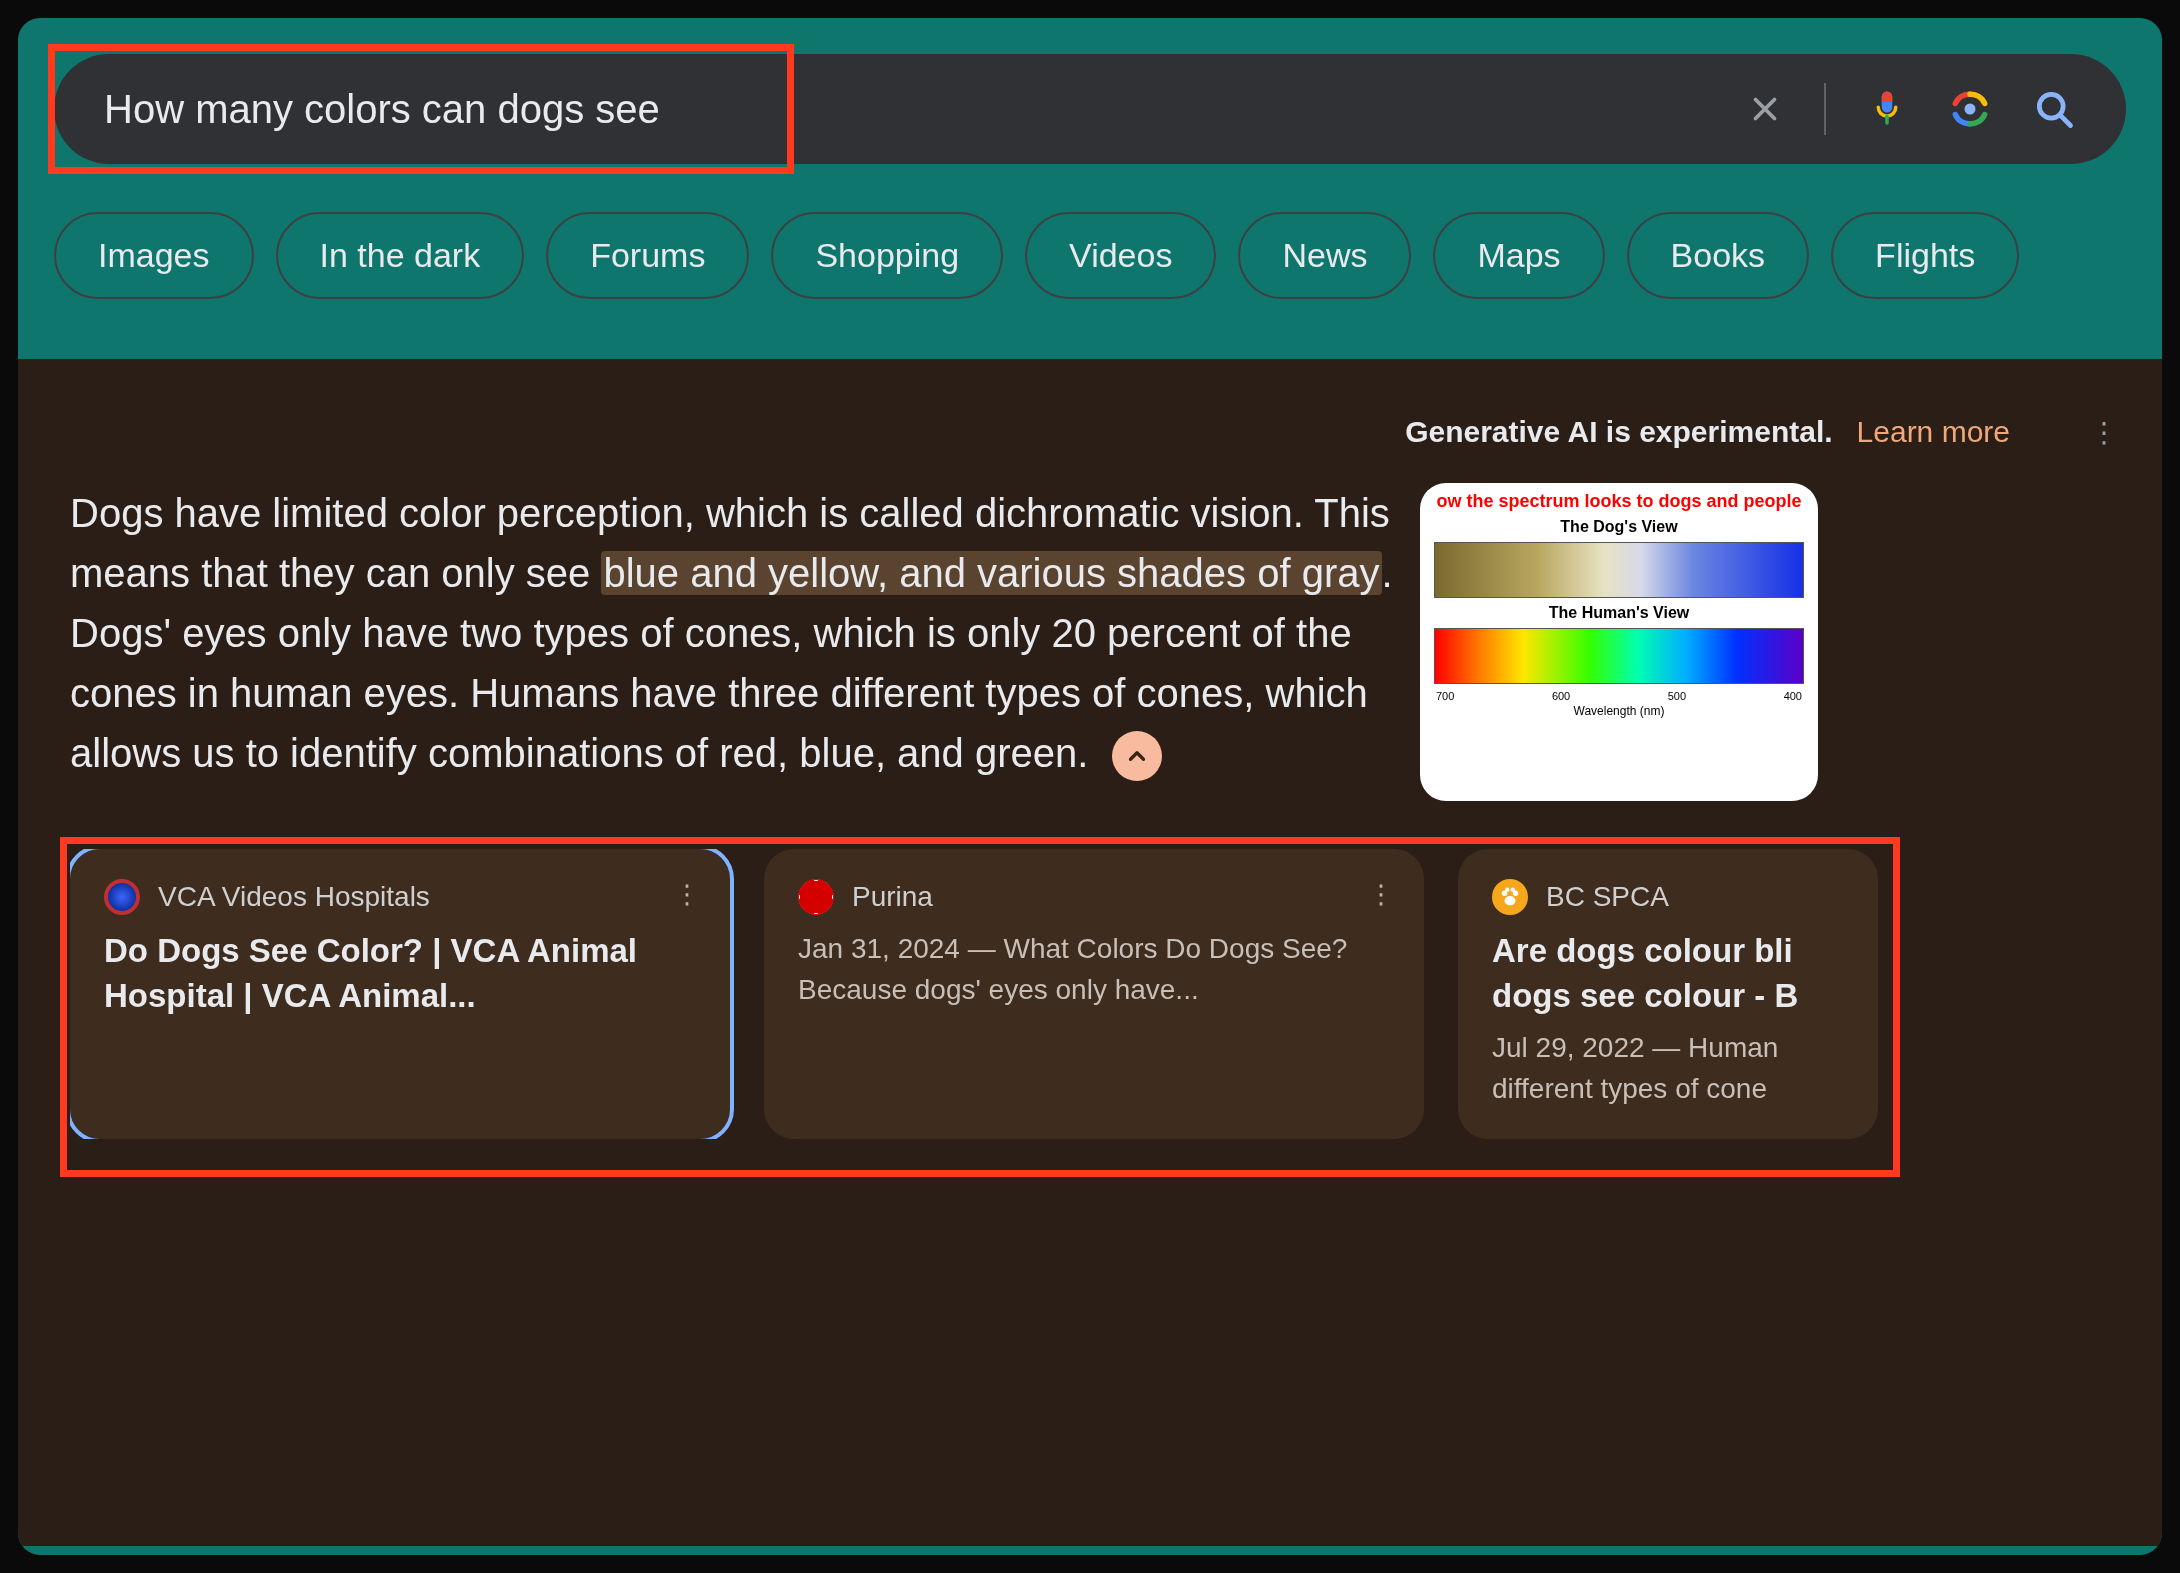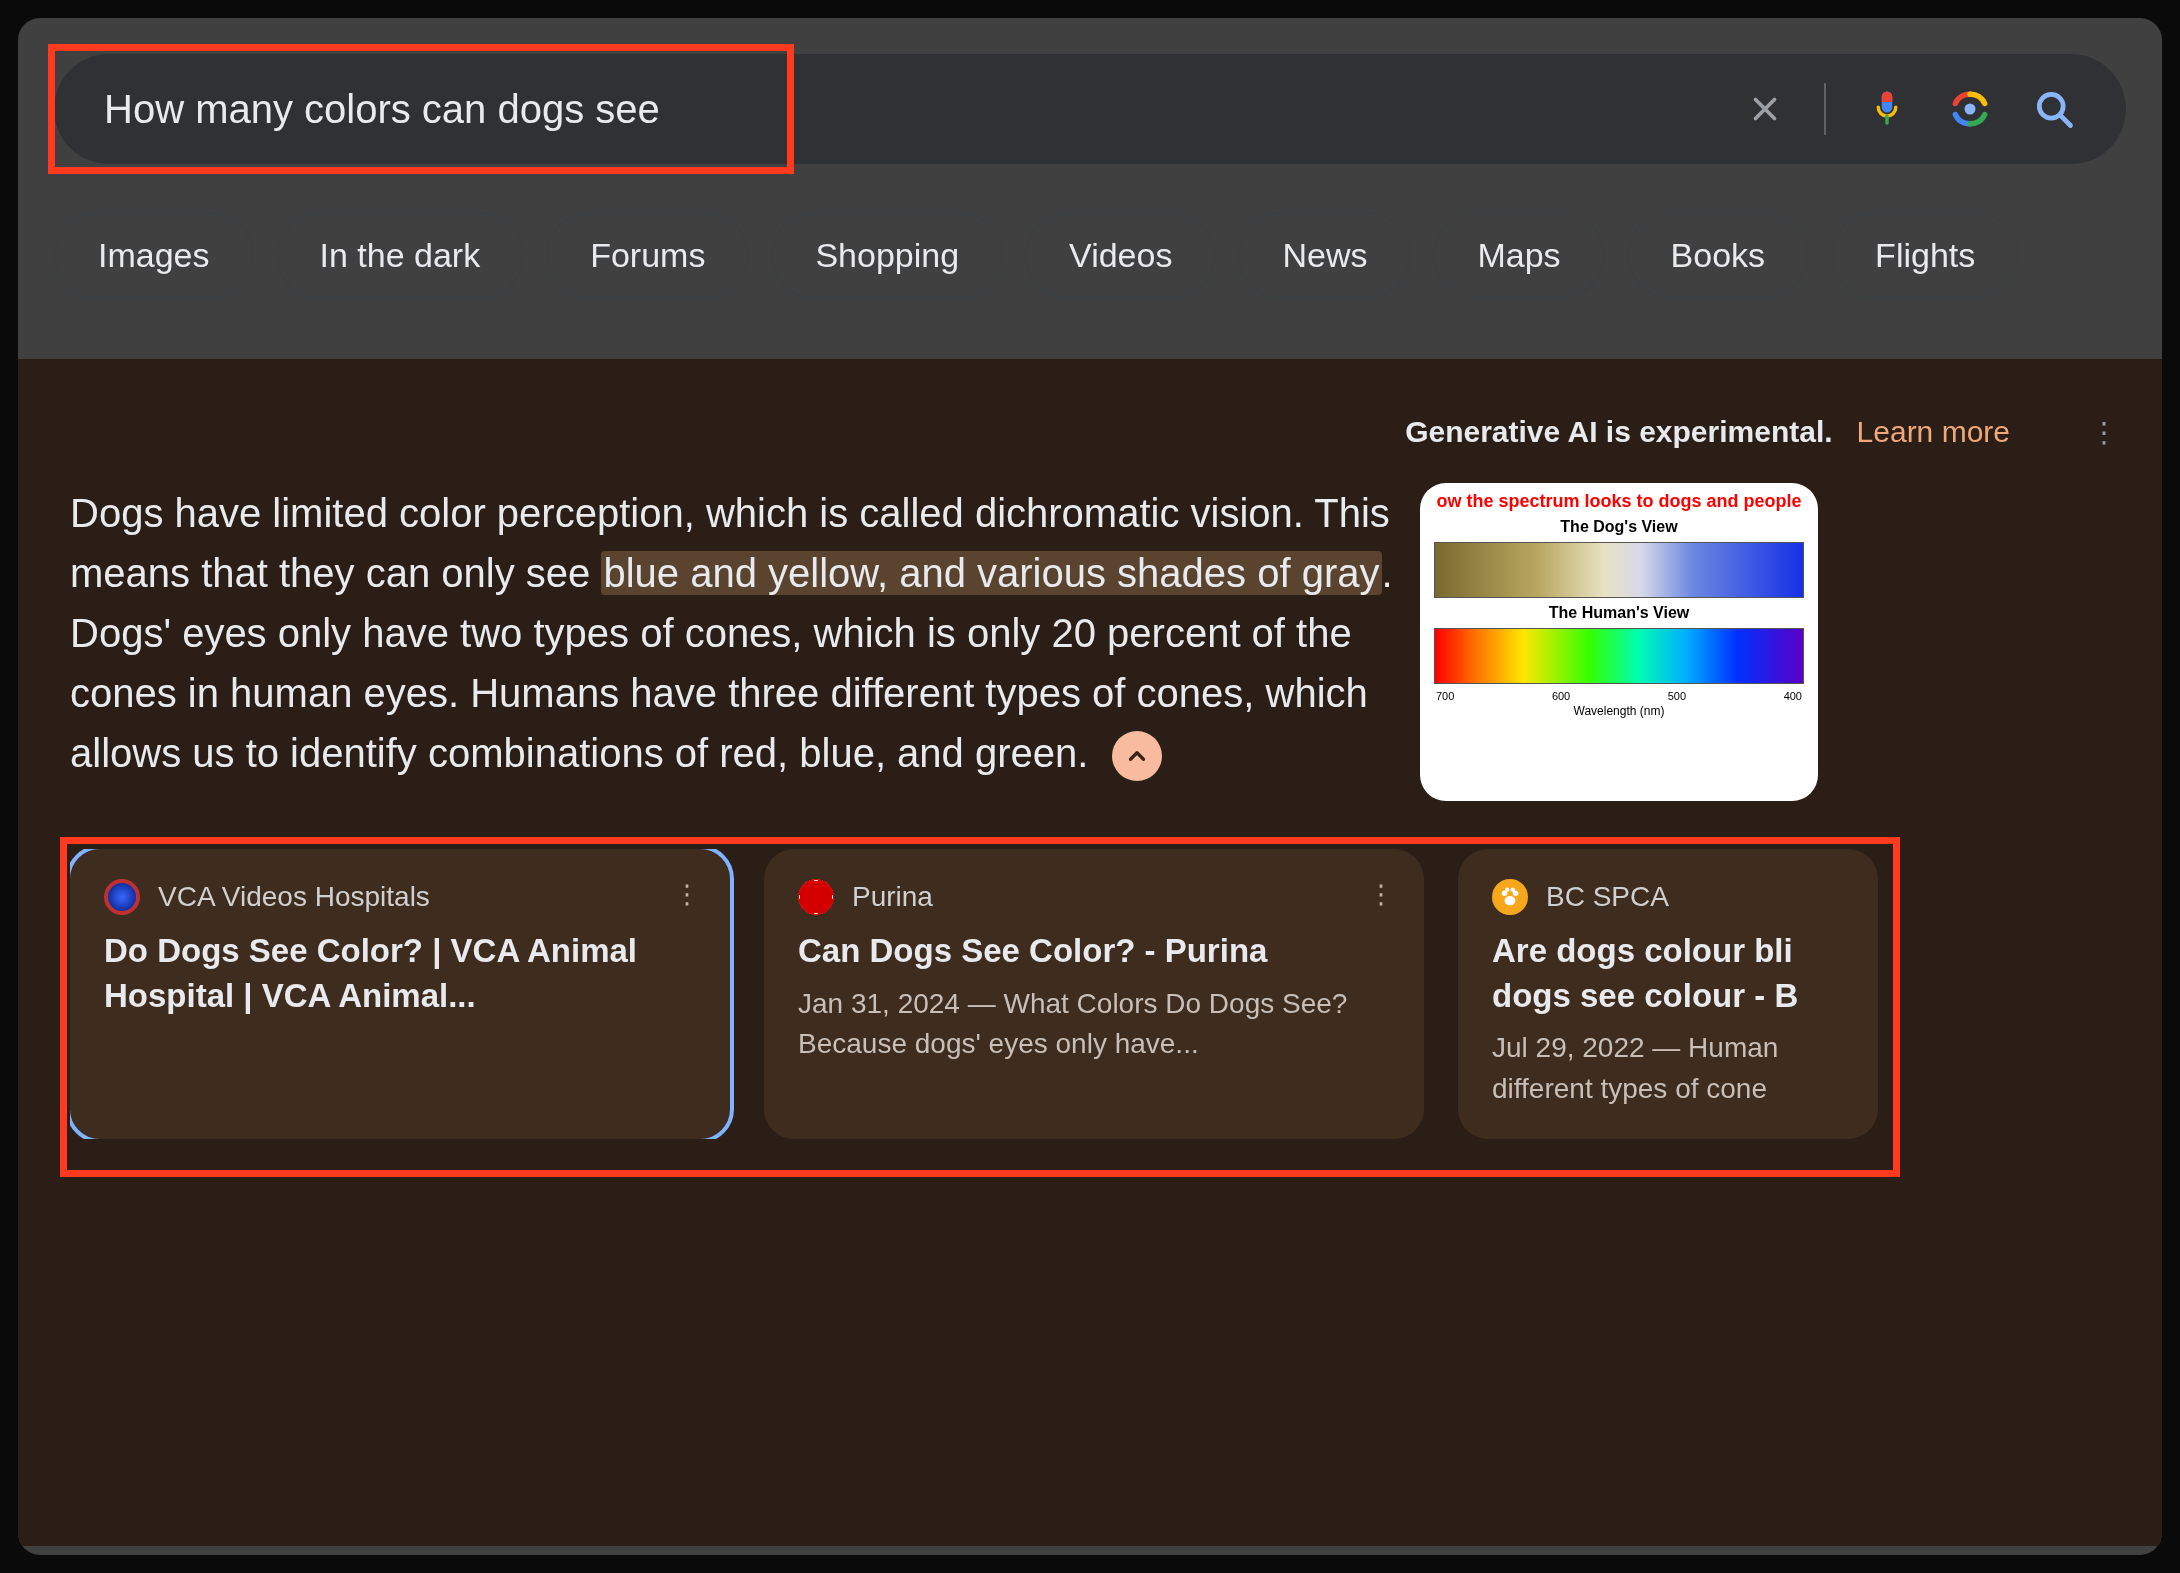"How many colors can dogs" .panel { background: #404040 -> #0f766e }
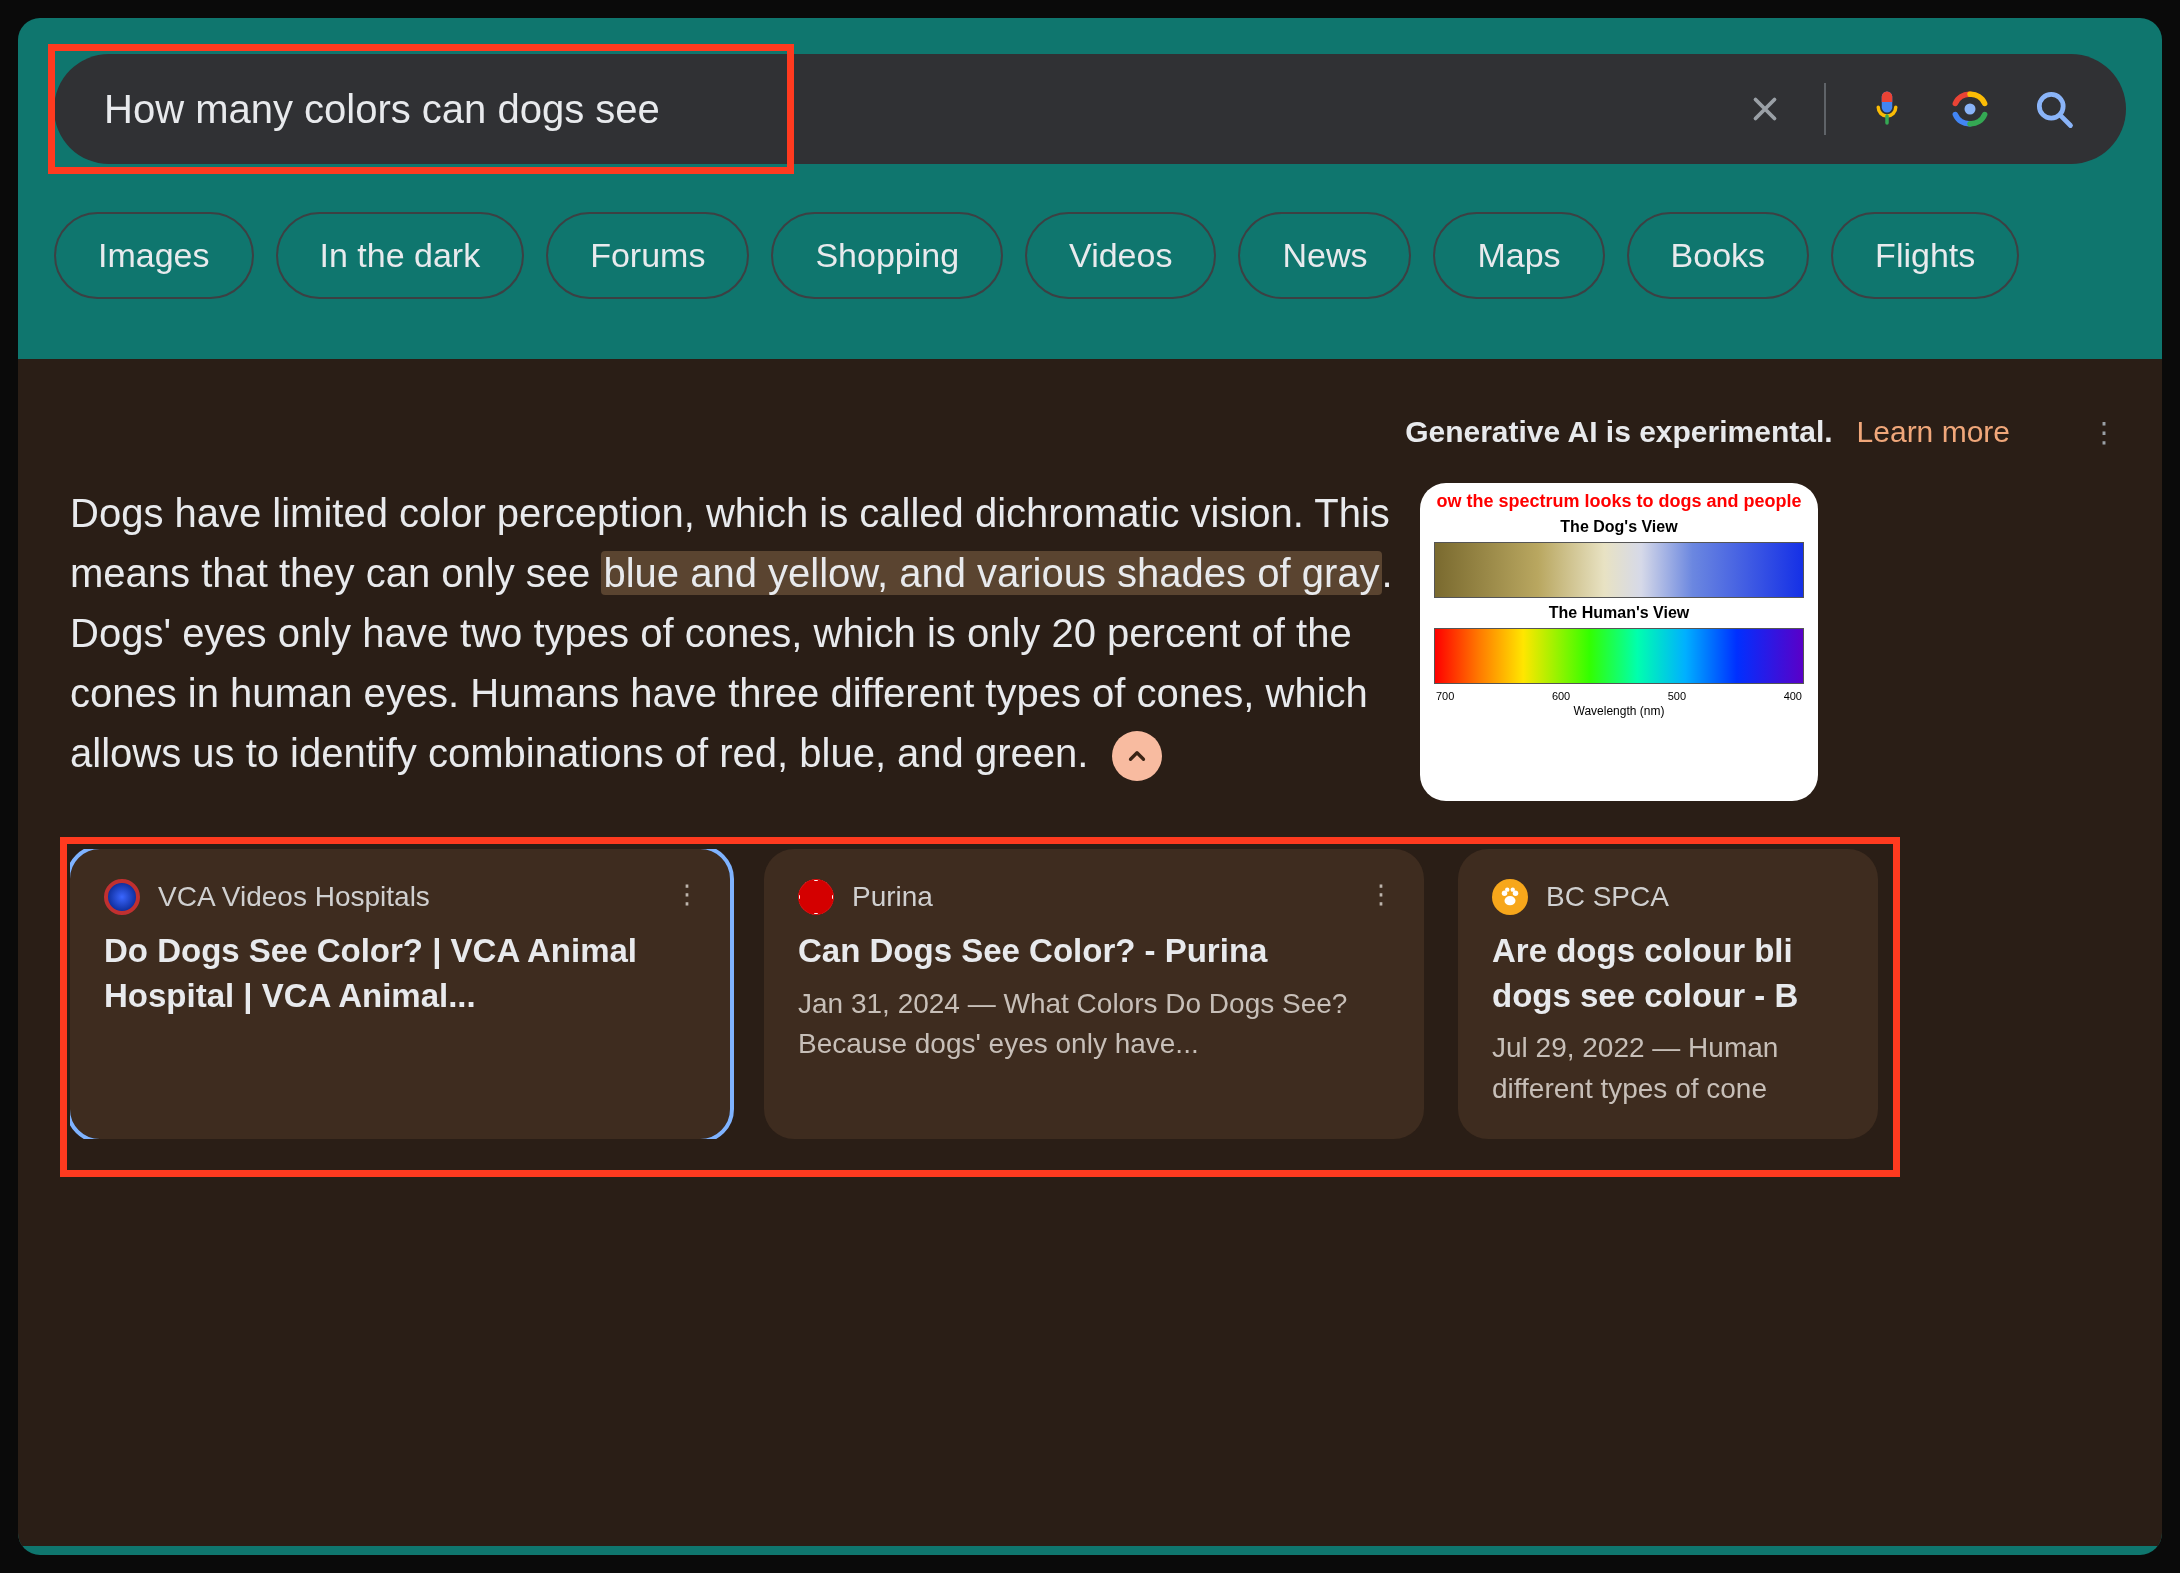"Can Dogs See Color? -" div.card-title { html: <div>Can Dogs See Color? - Purina</div> -> none }
